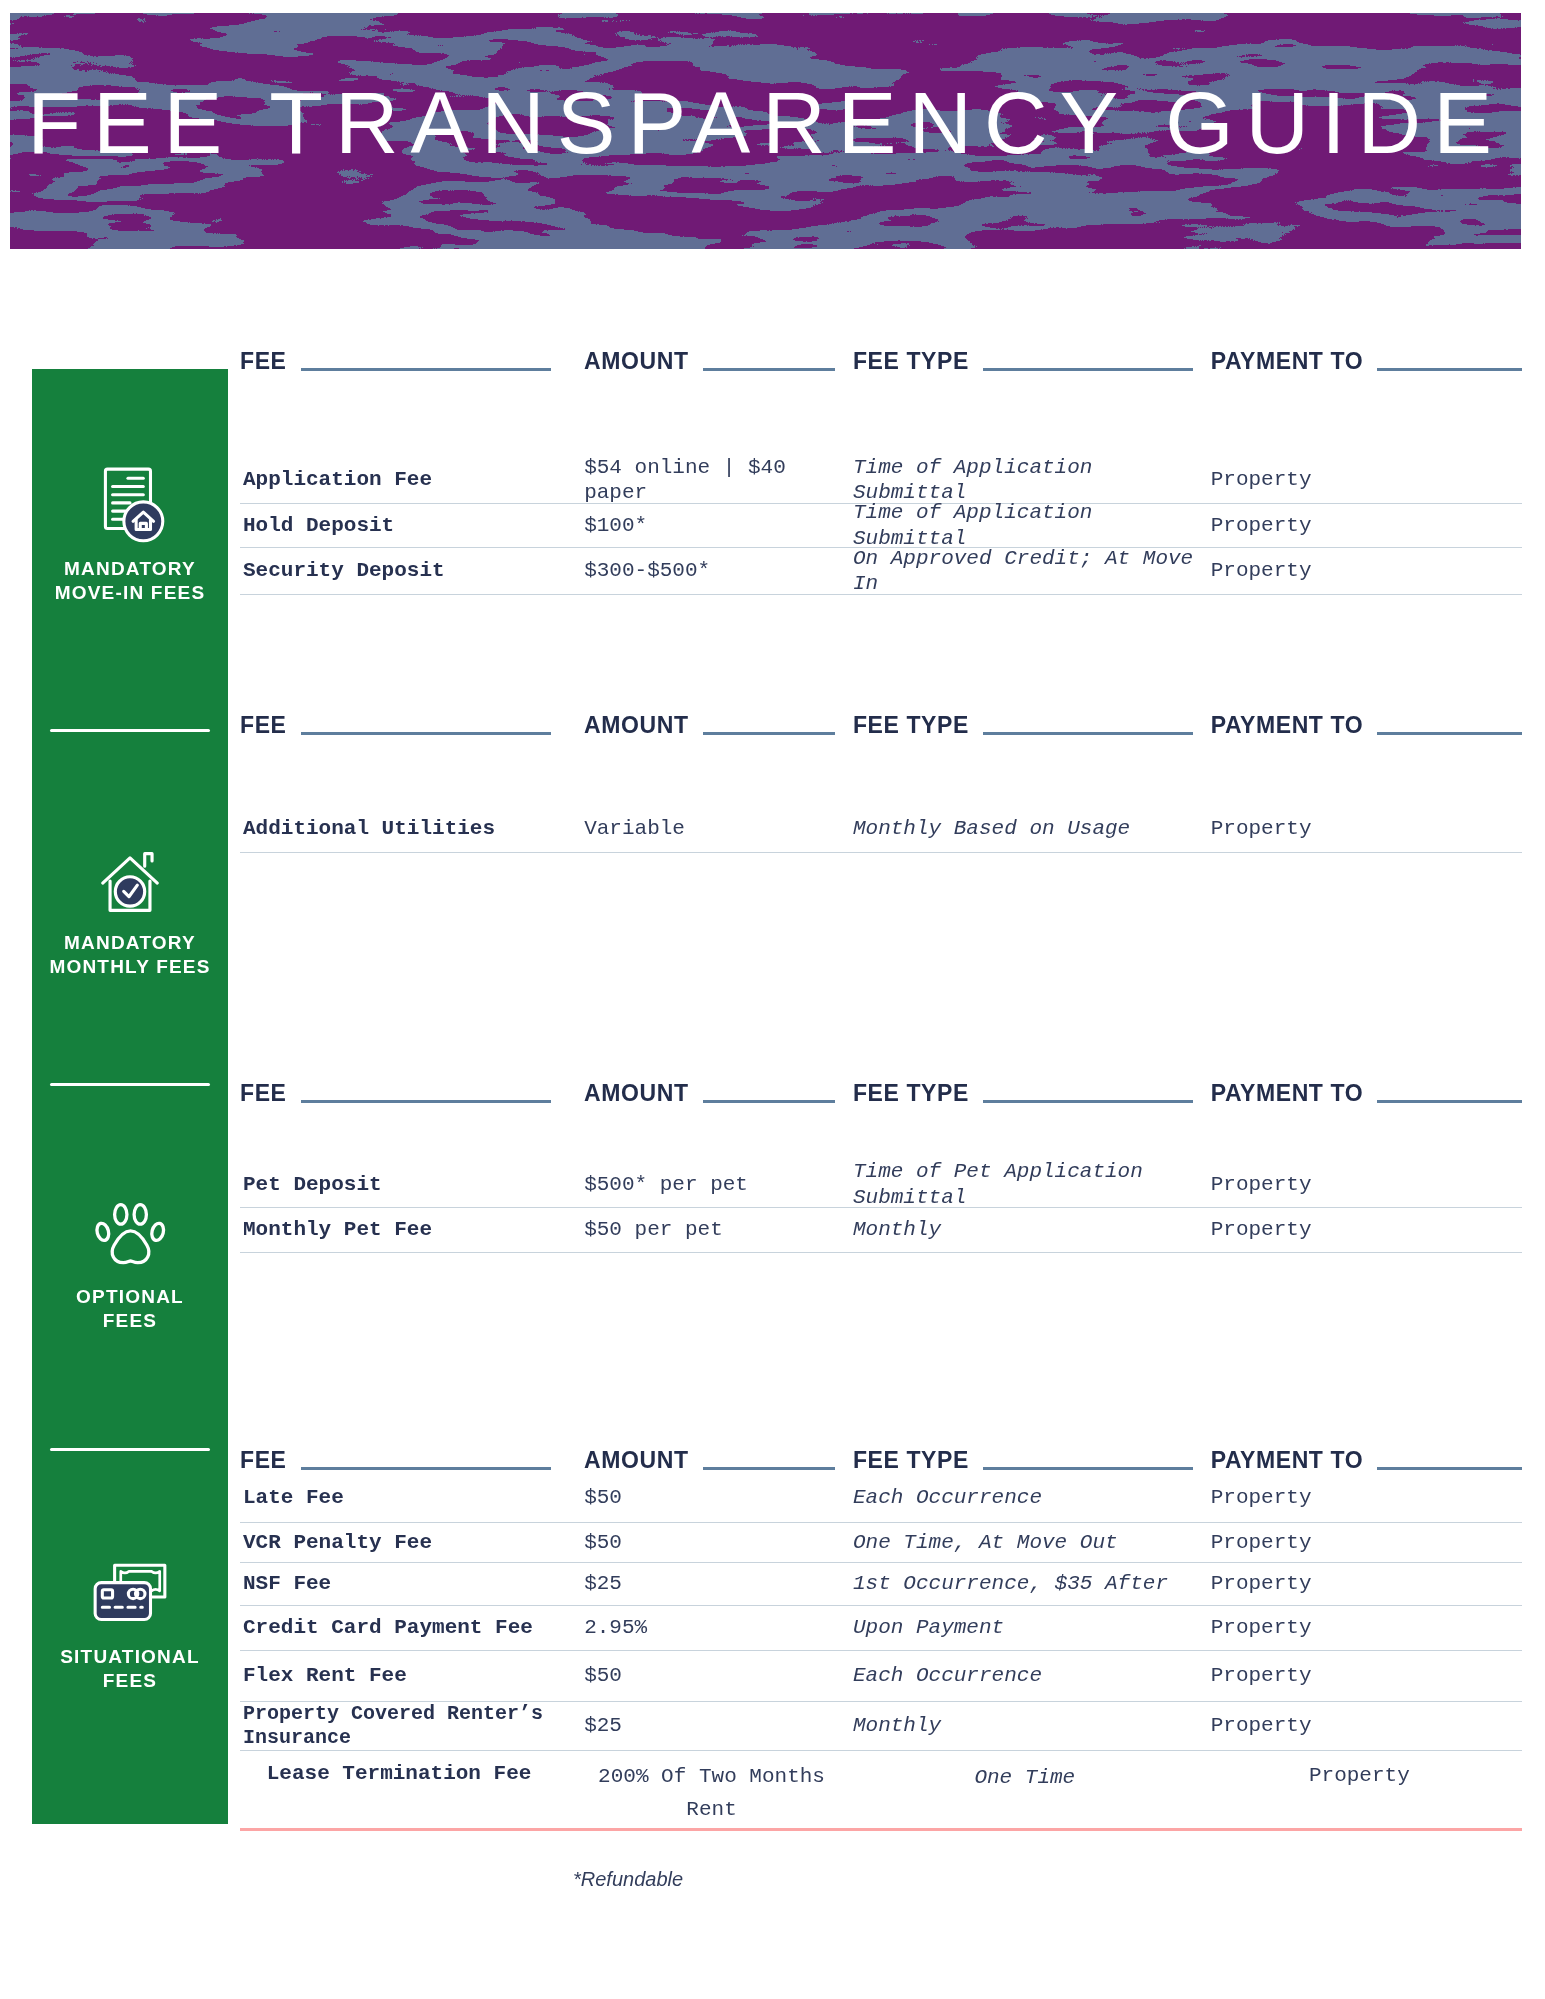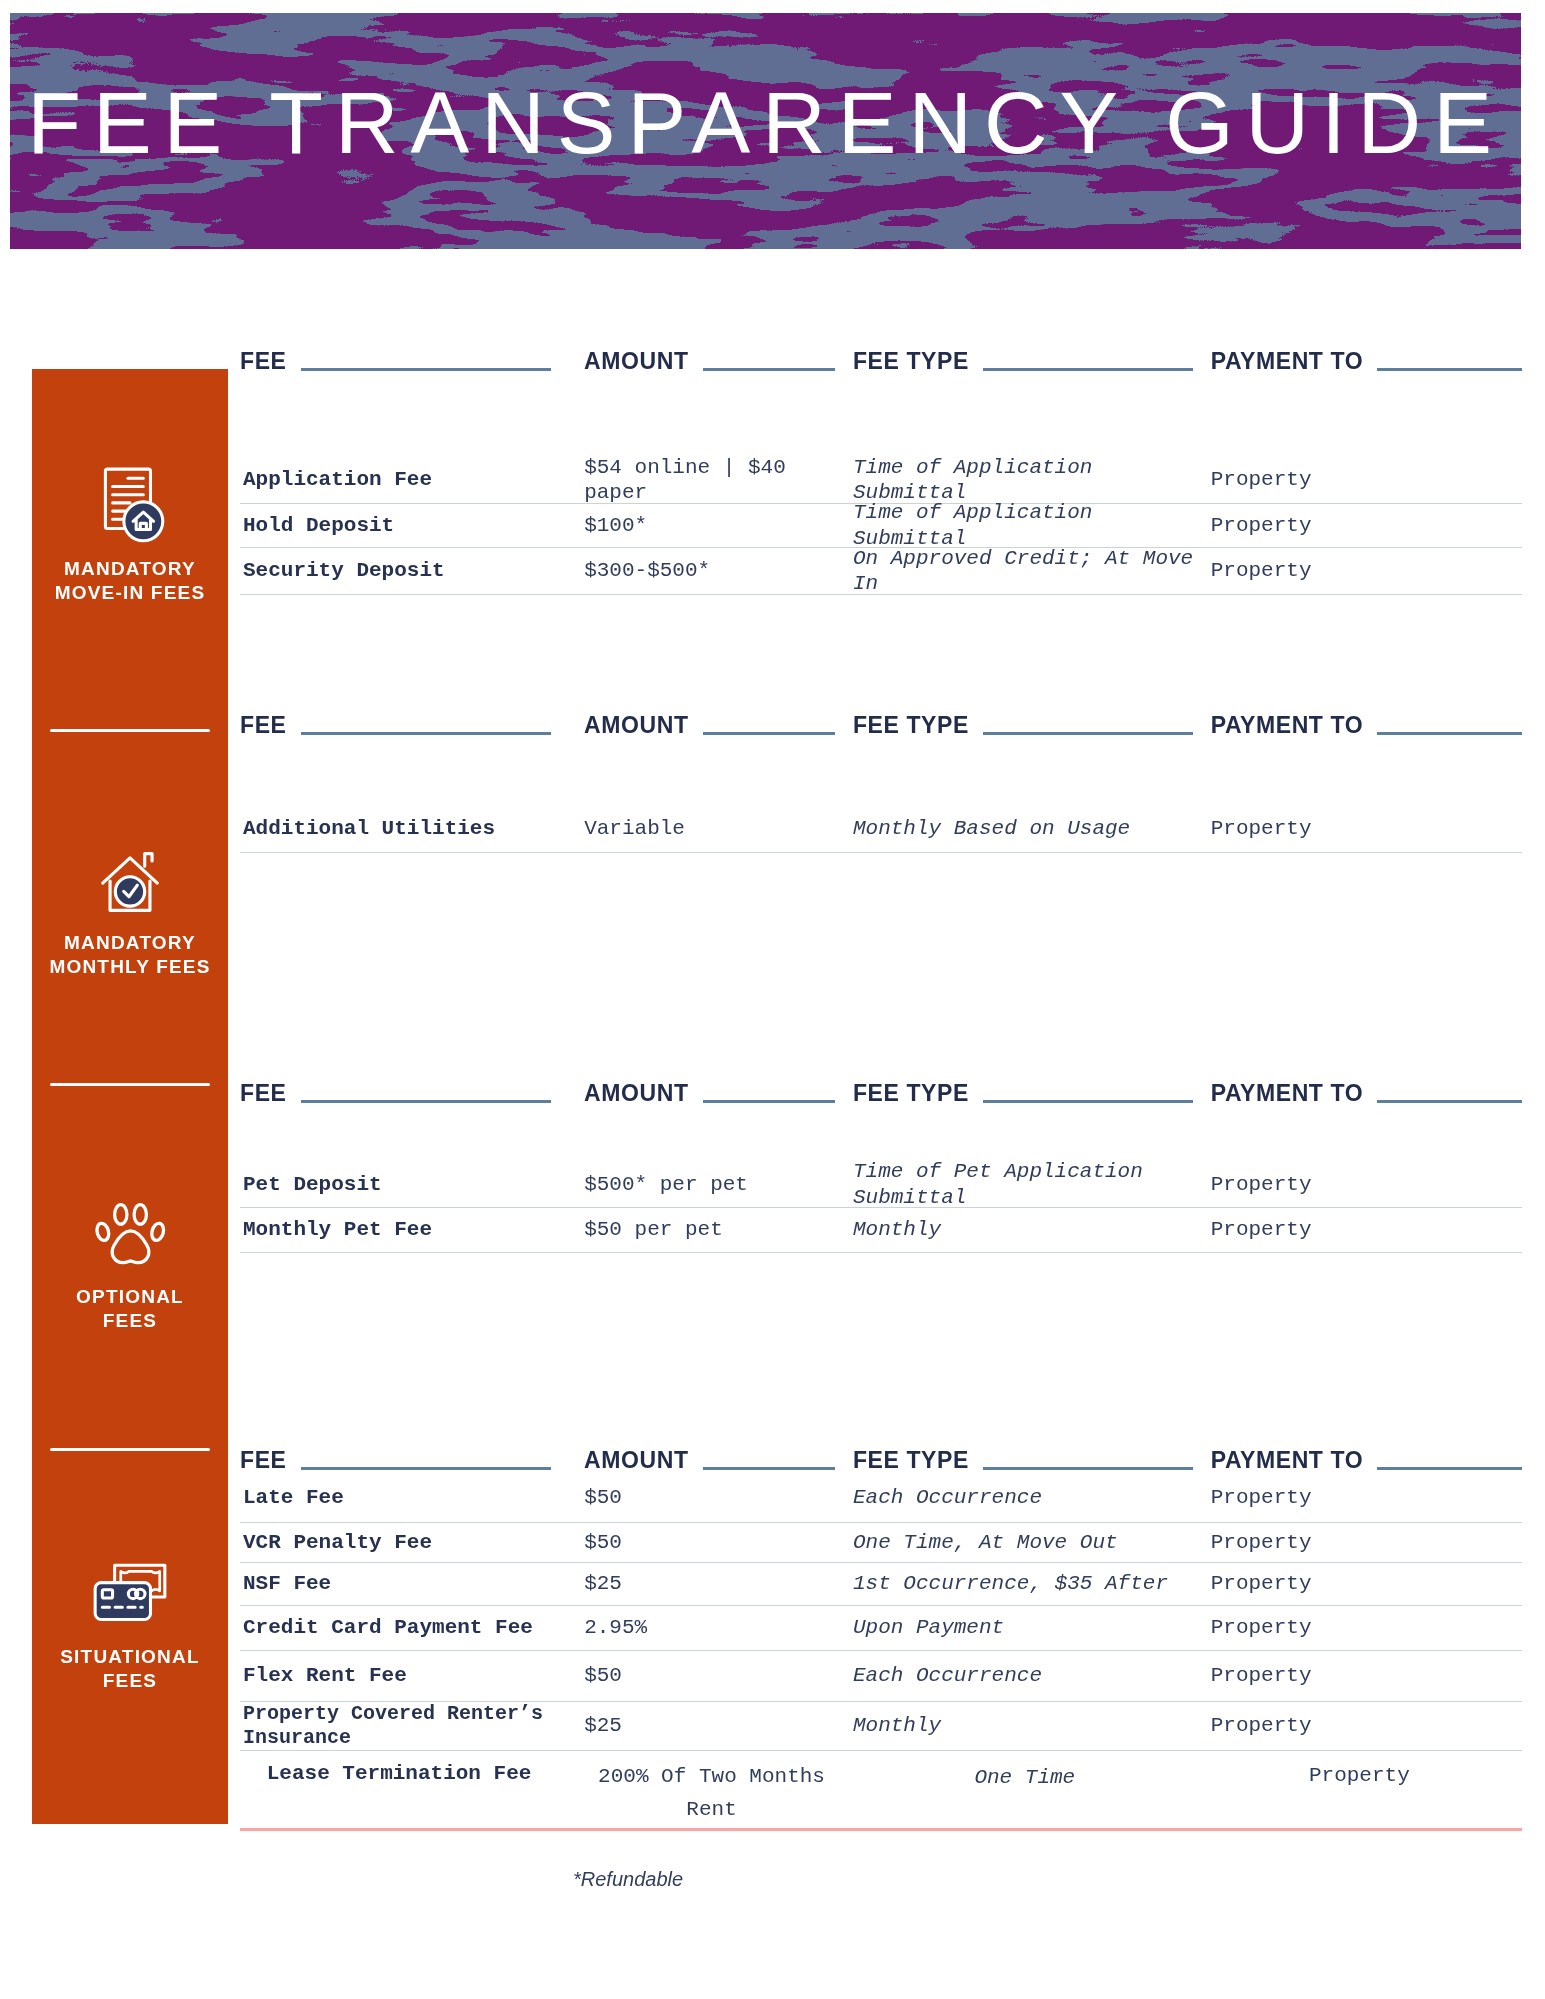"MANDATORY" .sidebar { background: #c2410c -> #15803d }
